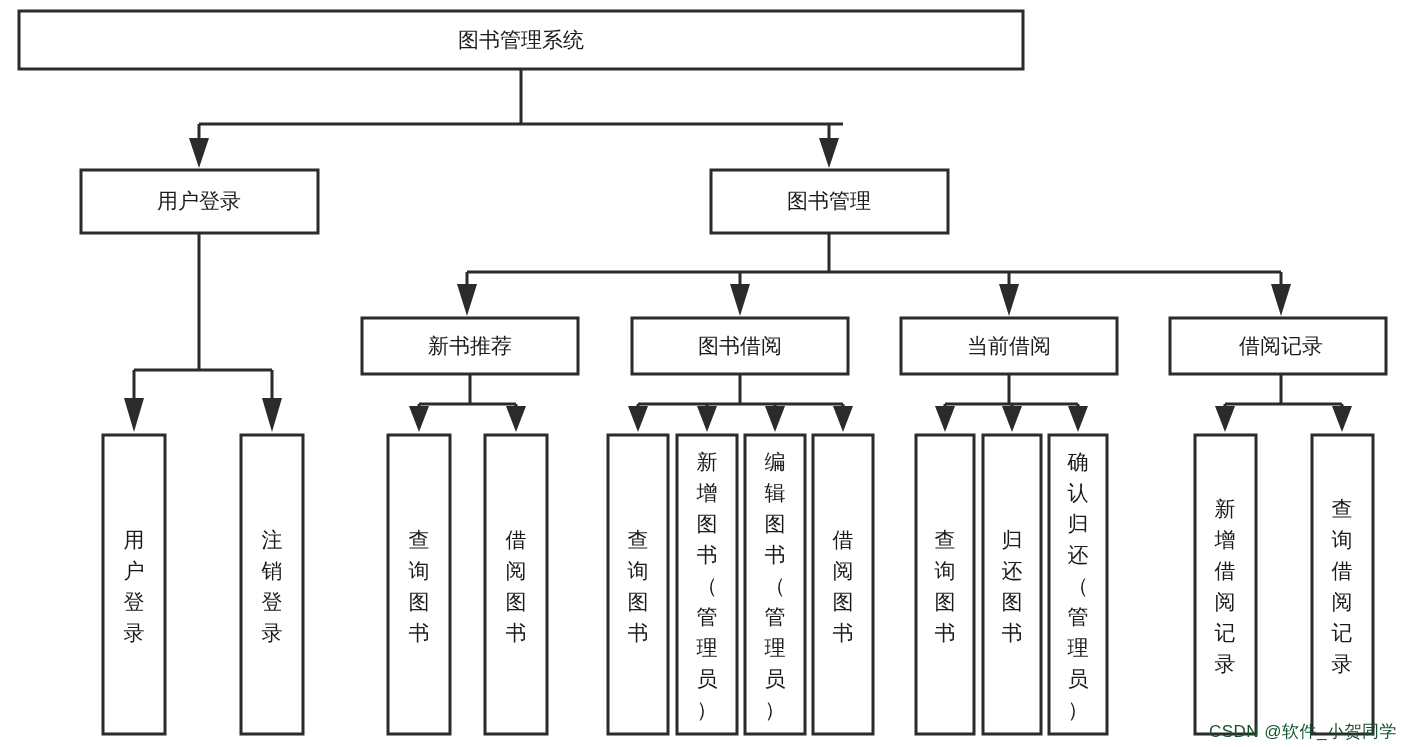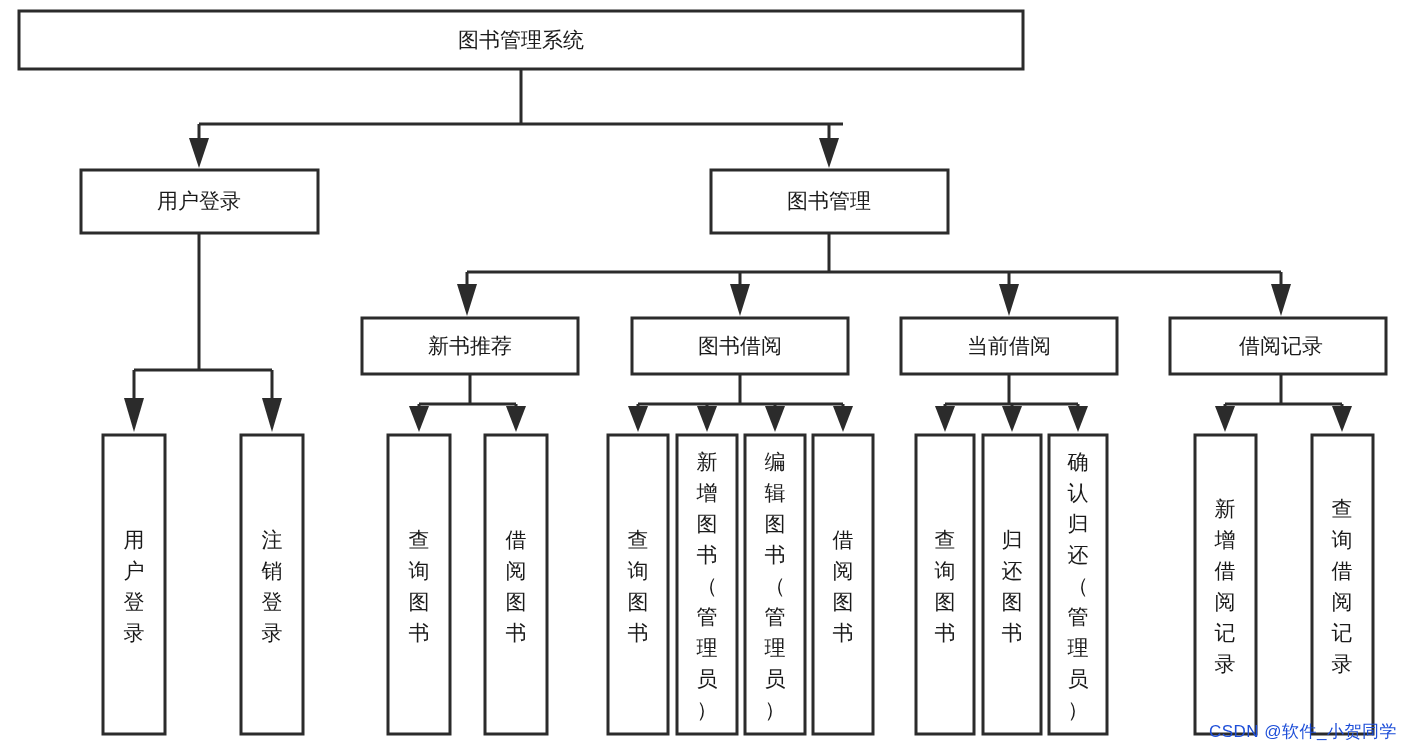"CSDN @软件_小贺同学" .watermark { color: #1d4ed8 -> #14532d }
